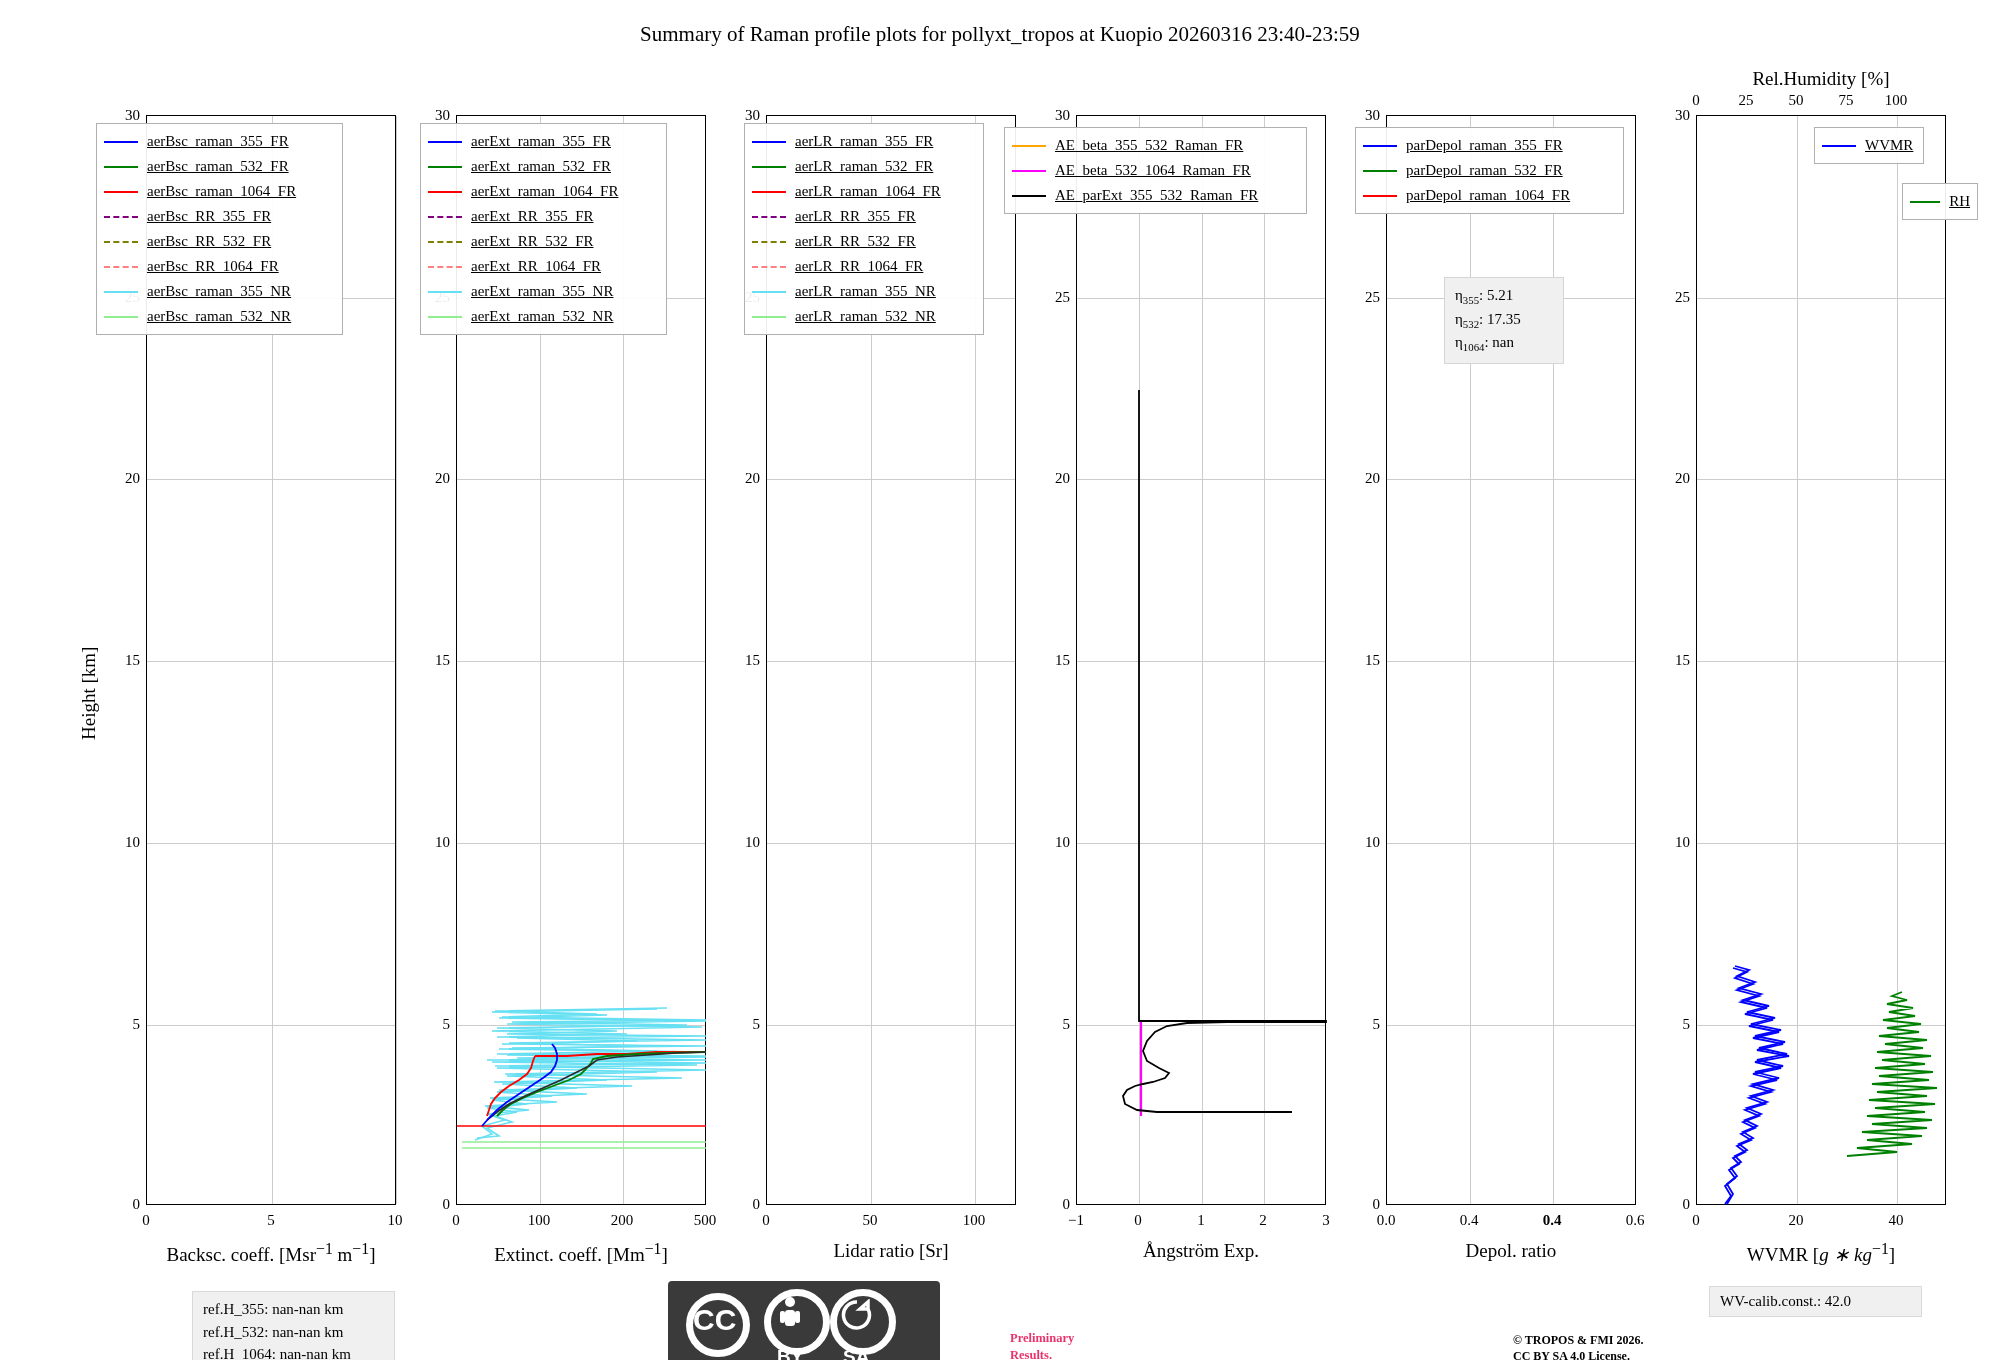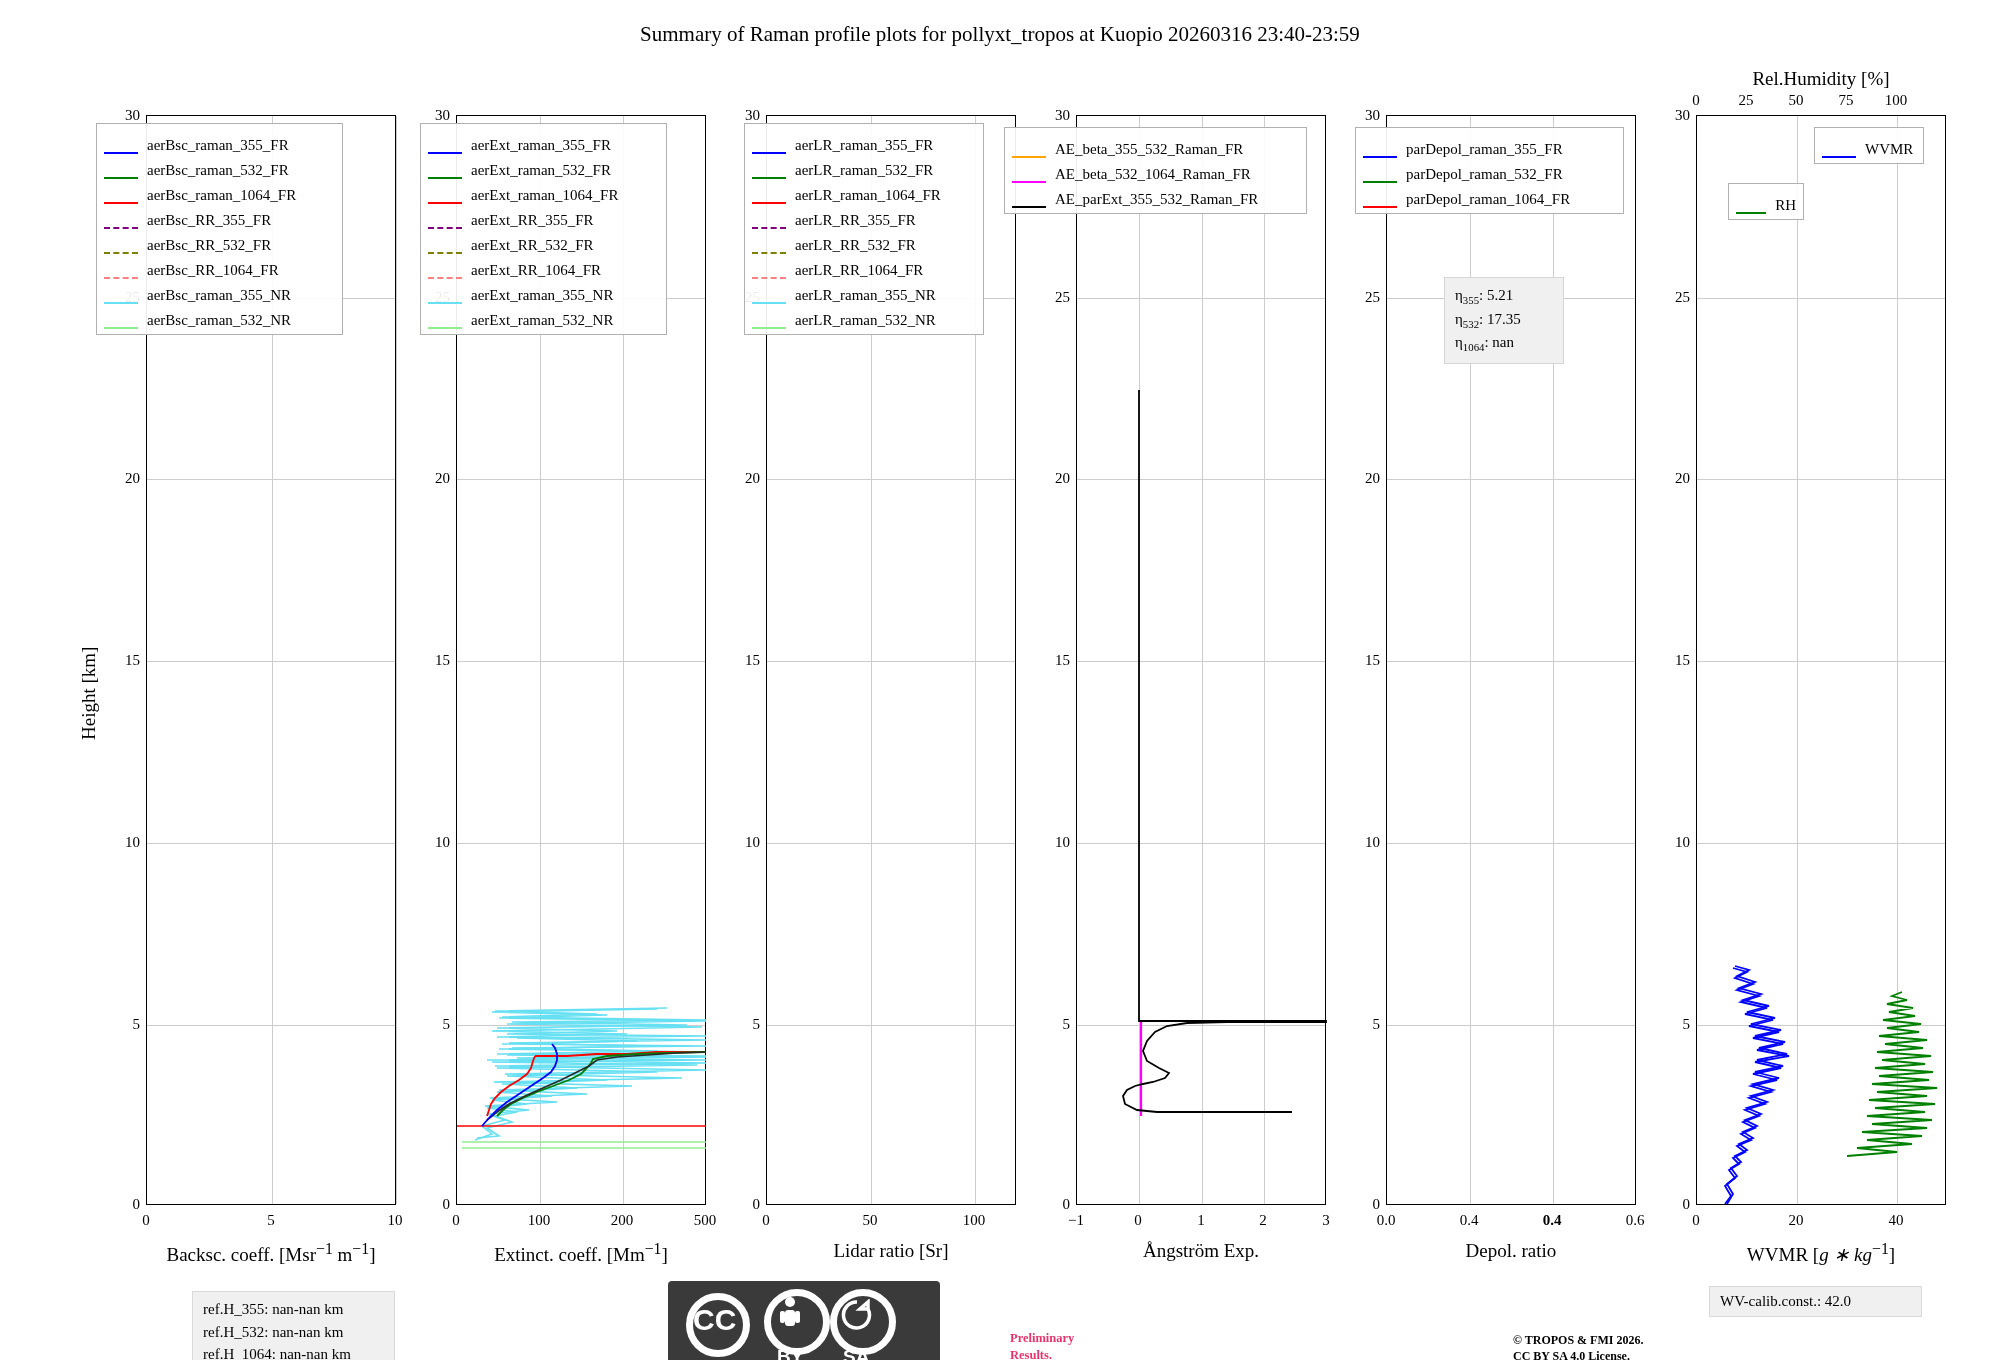"aerBsc_raman_355_FR" .legend .row { align-items: flex-end -> center; text-decoration: none -> underline }
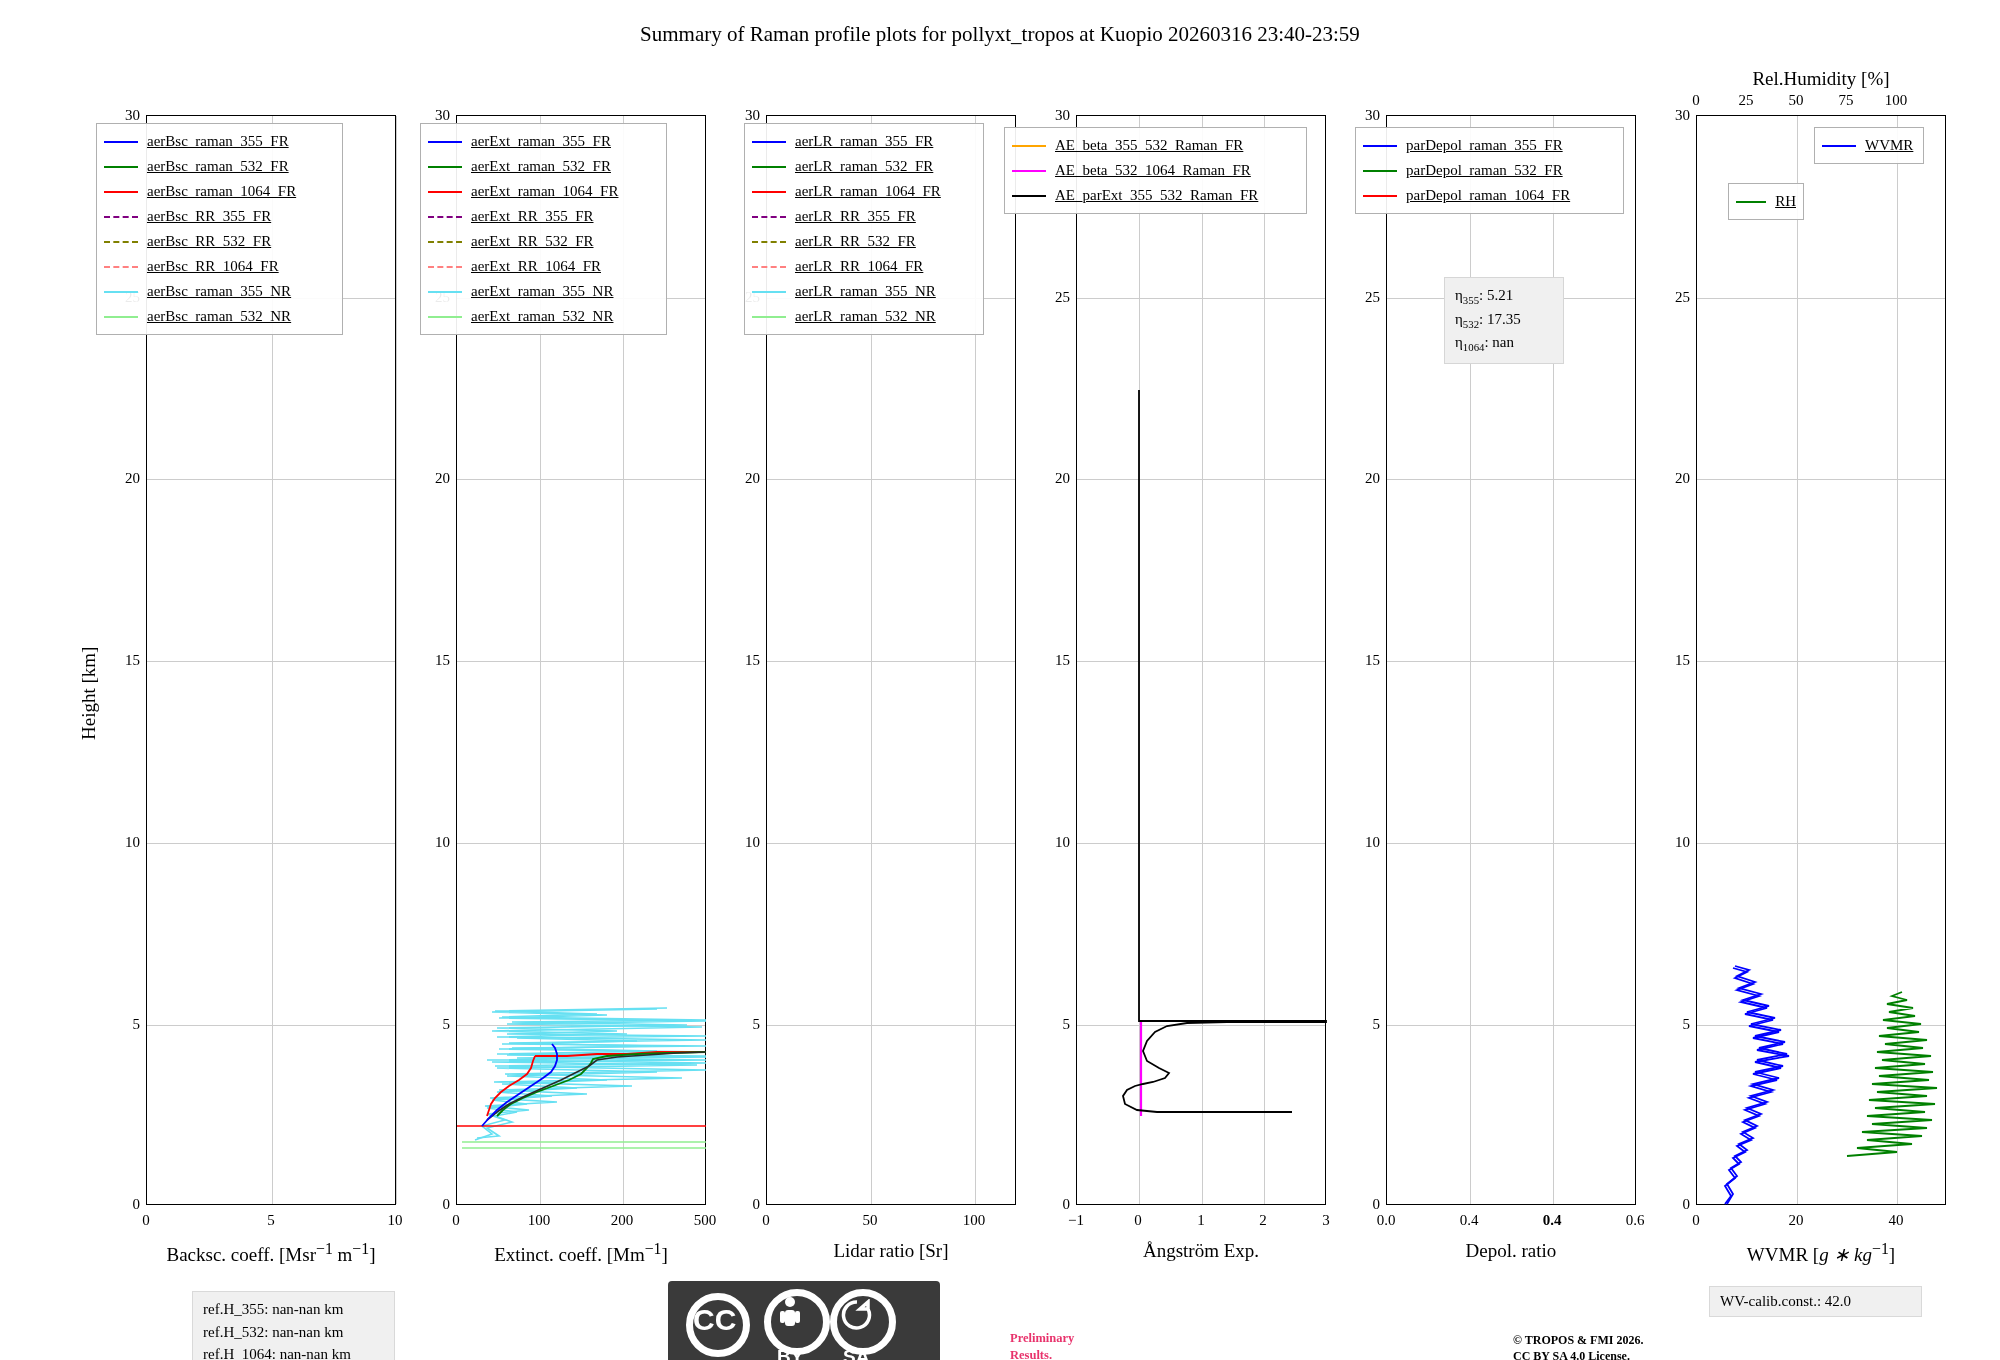"RH" div.legend { left: 1728px -> 1902px }
